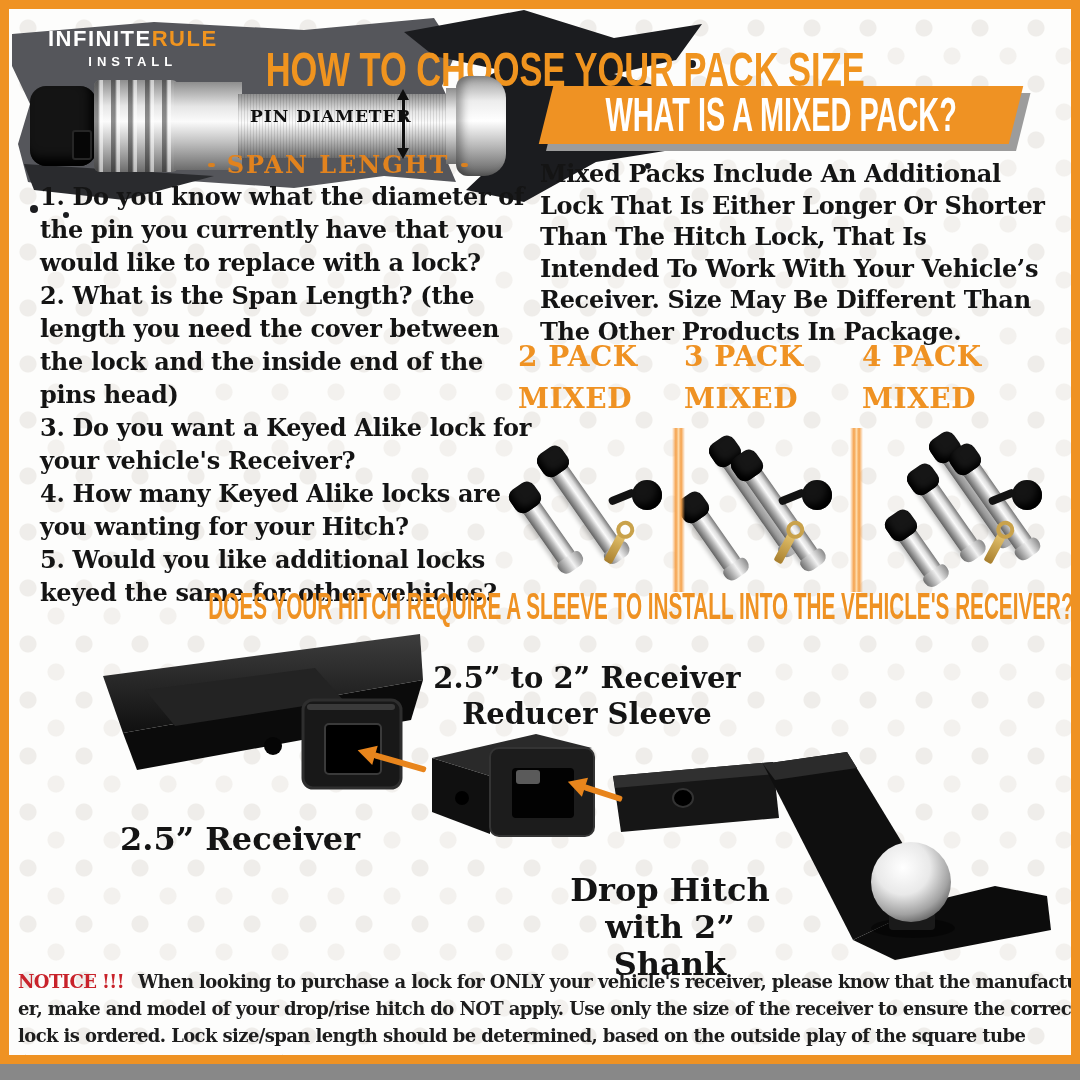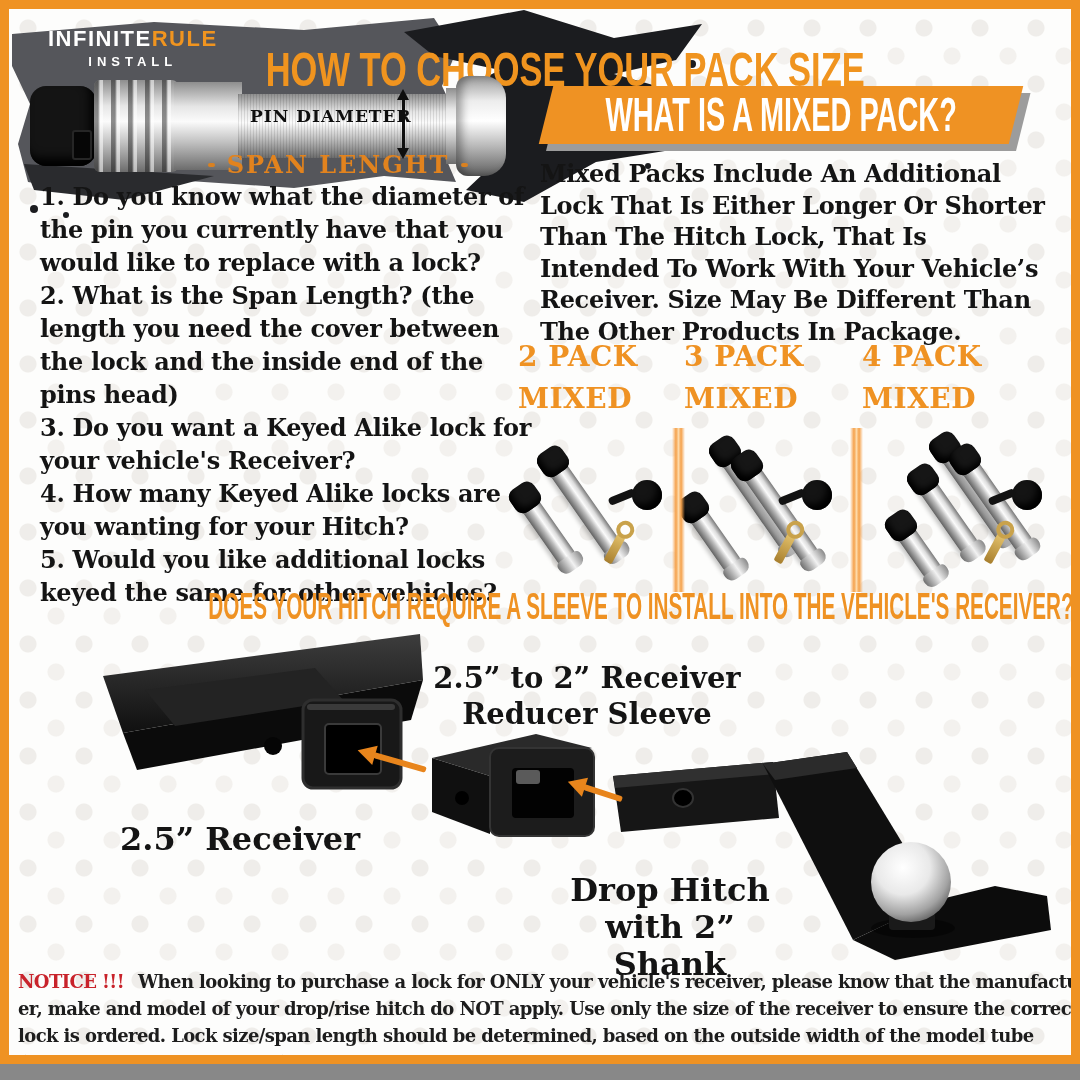"lock is ordered. Lock size/span" div.nline { text: width of the model -> play of the square }
